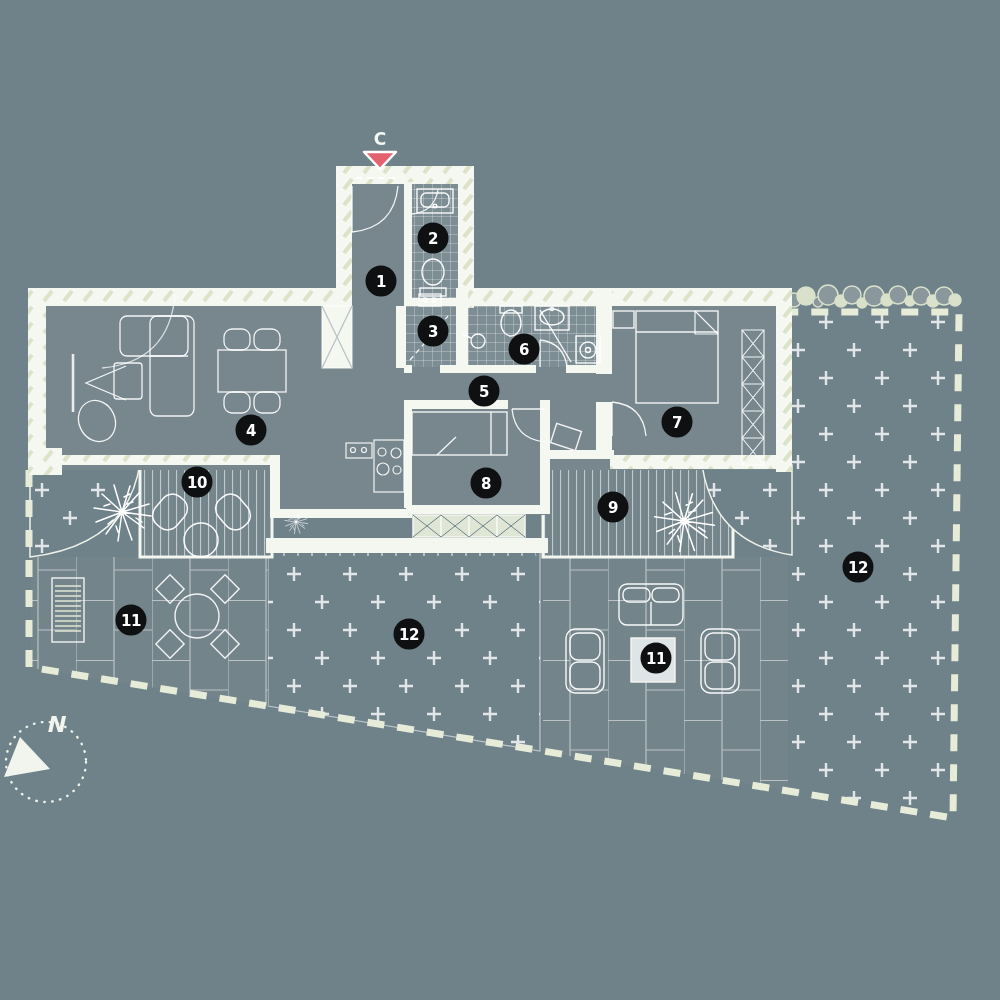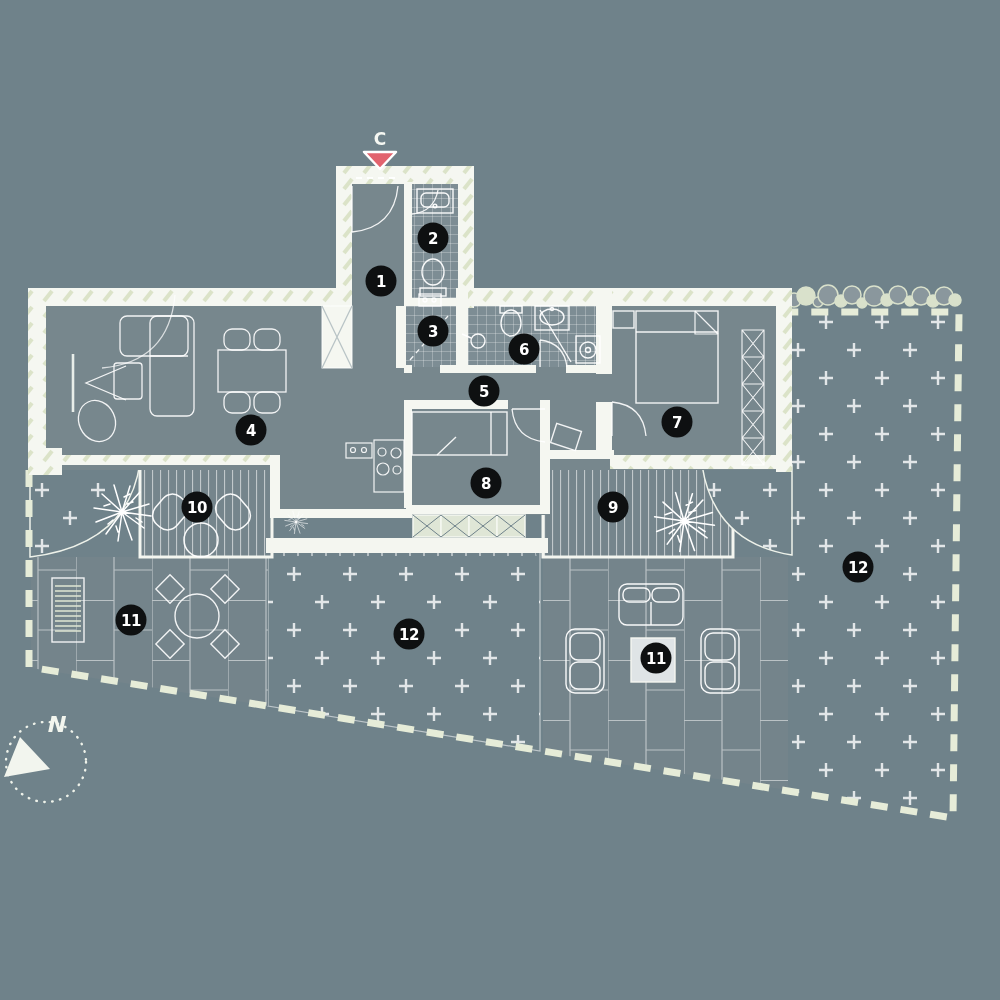"10" div.marker { top: 507px -> 482px }
